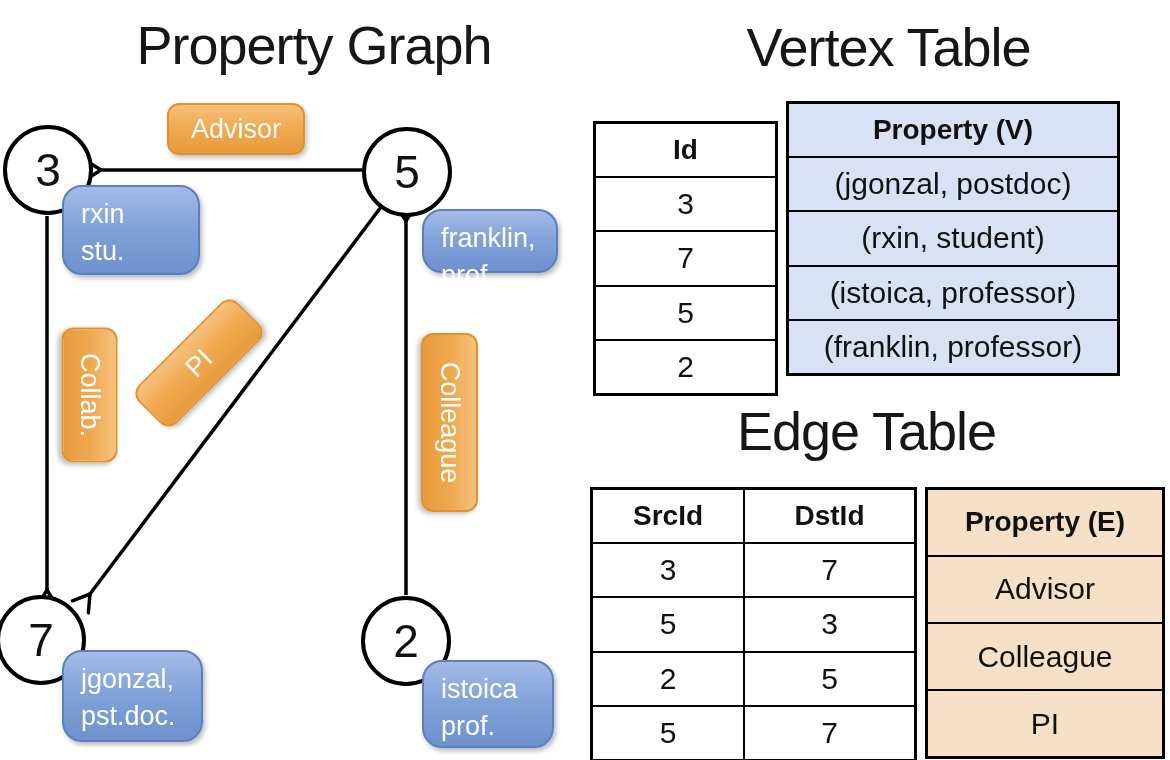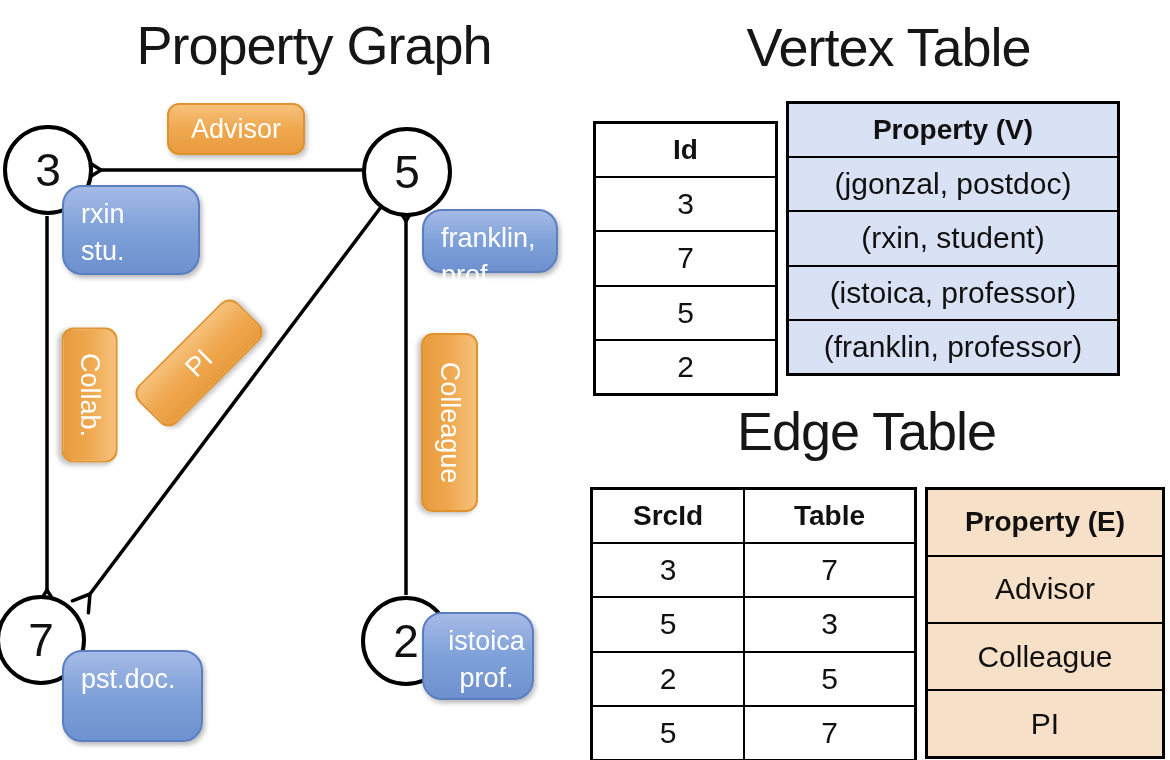"Table" th { text: Table -> DstId }
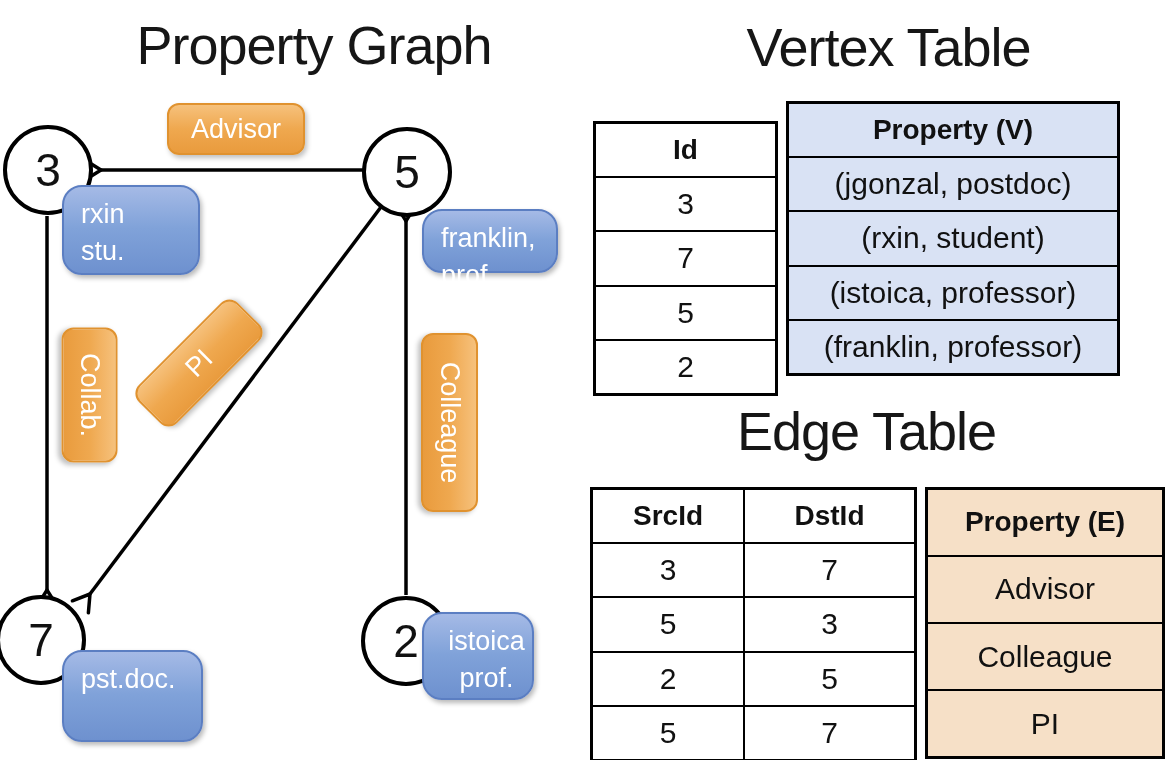"jgonzal," div { html: none -> <div>jgonzal,</div> }
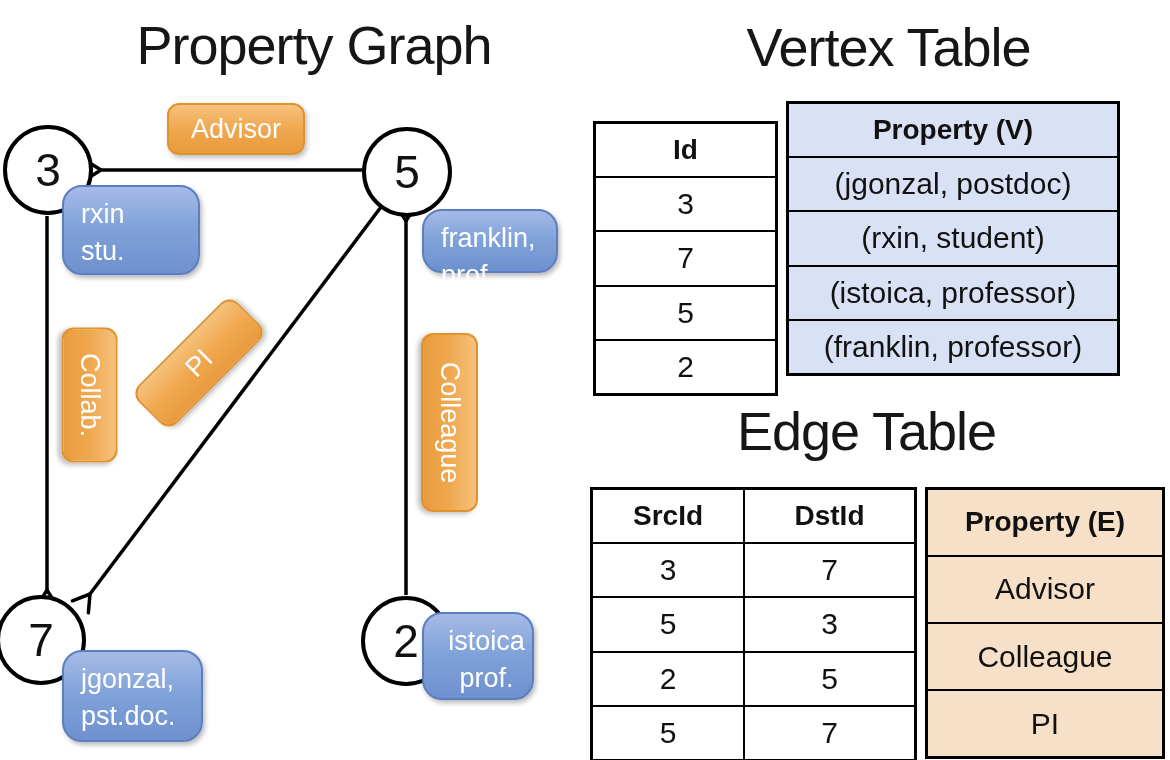"istoica" .b-istoica { text-align: center -> none; top: 612px -> 660px; width: 112px -> 132px }
